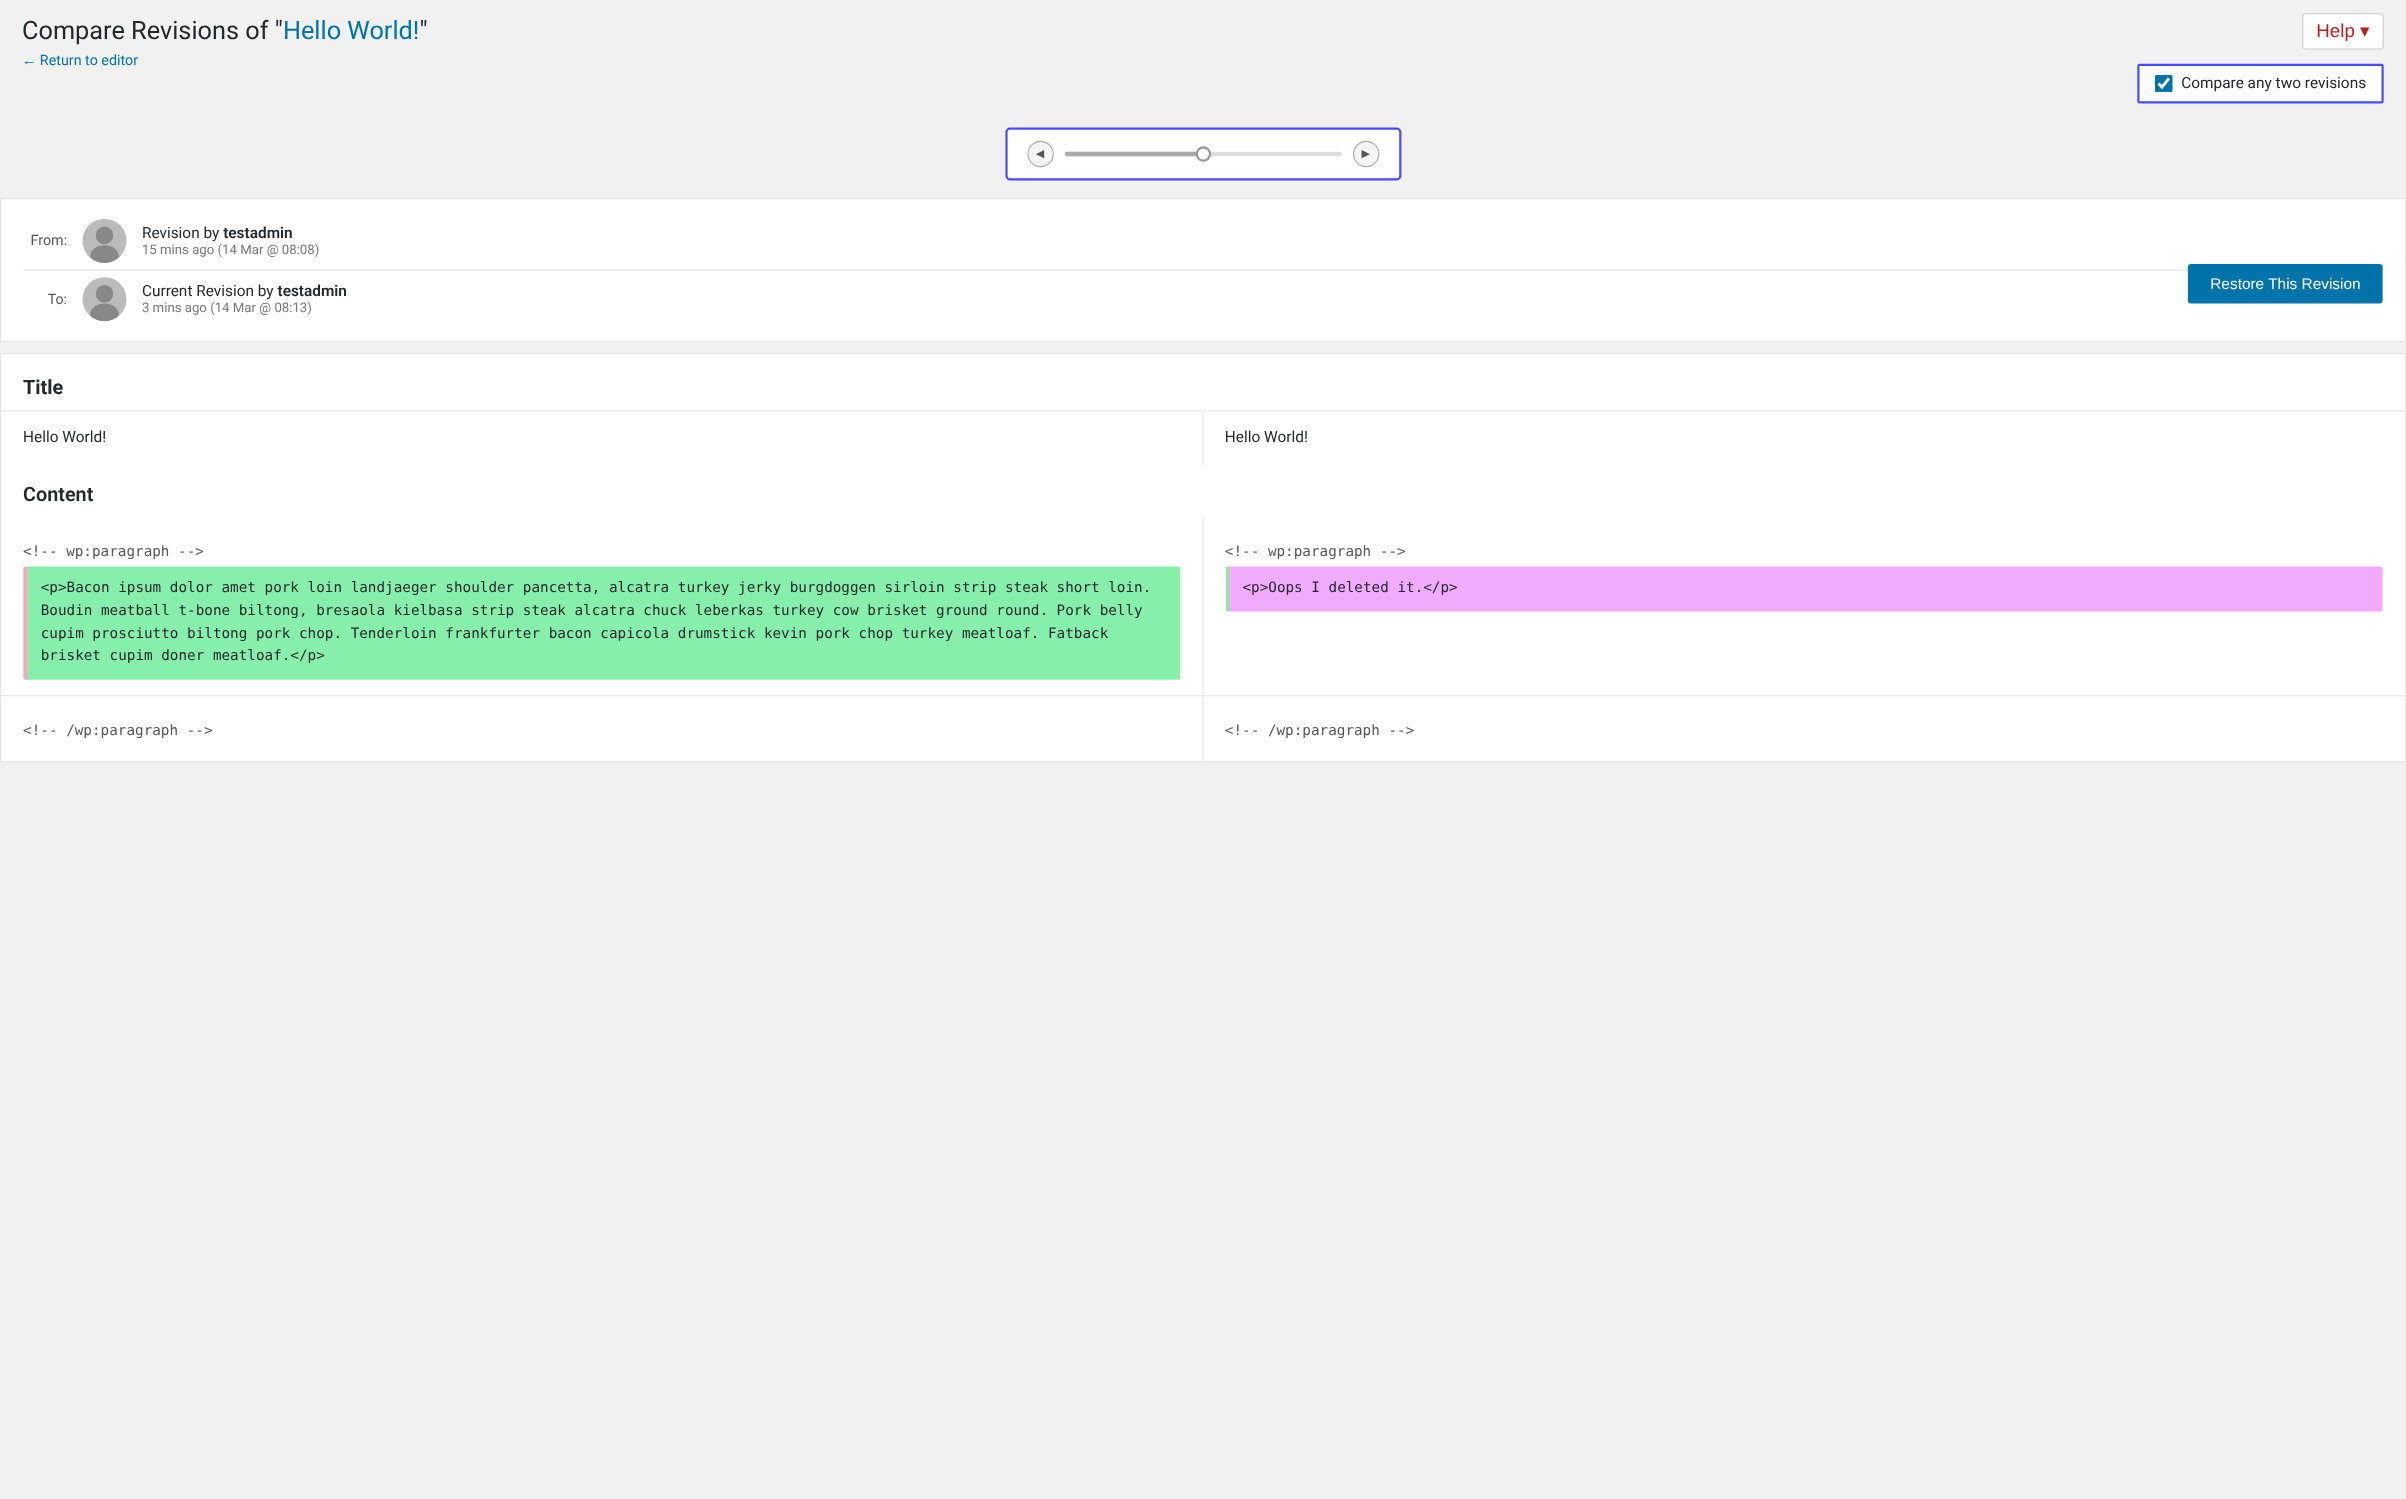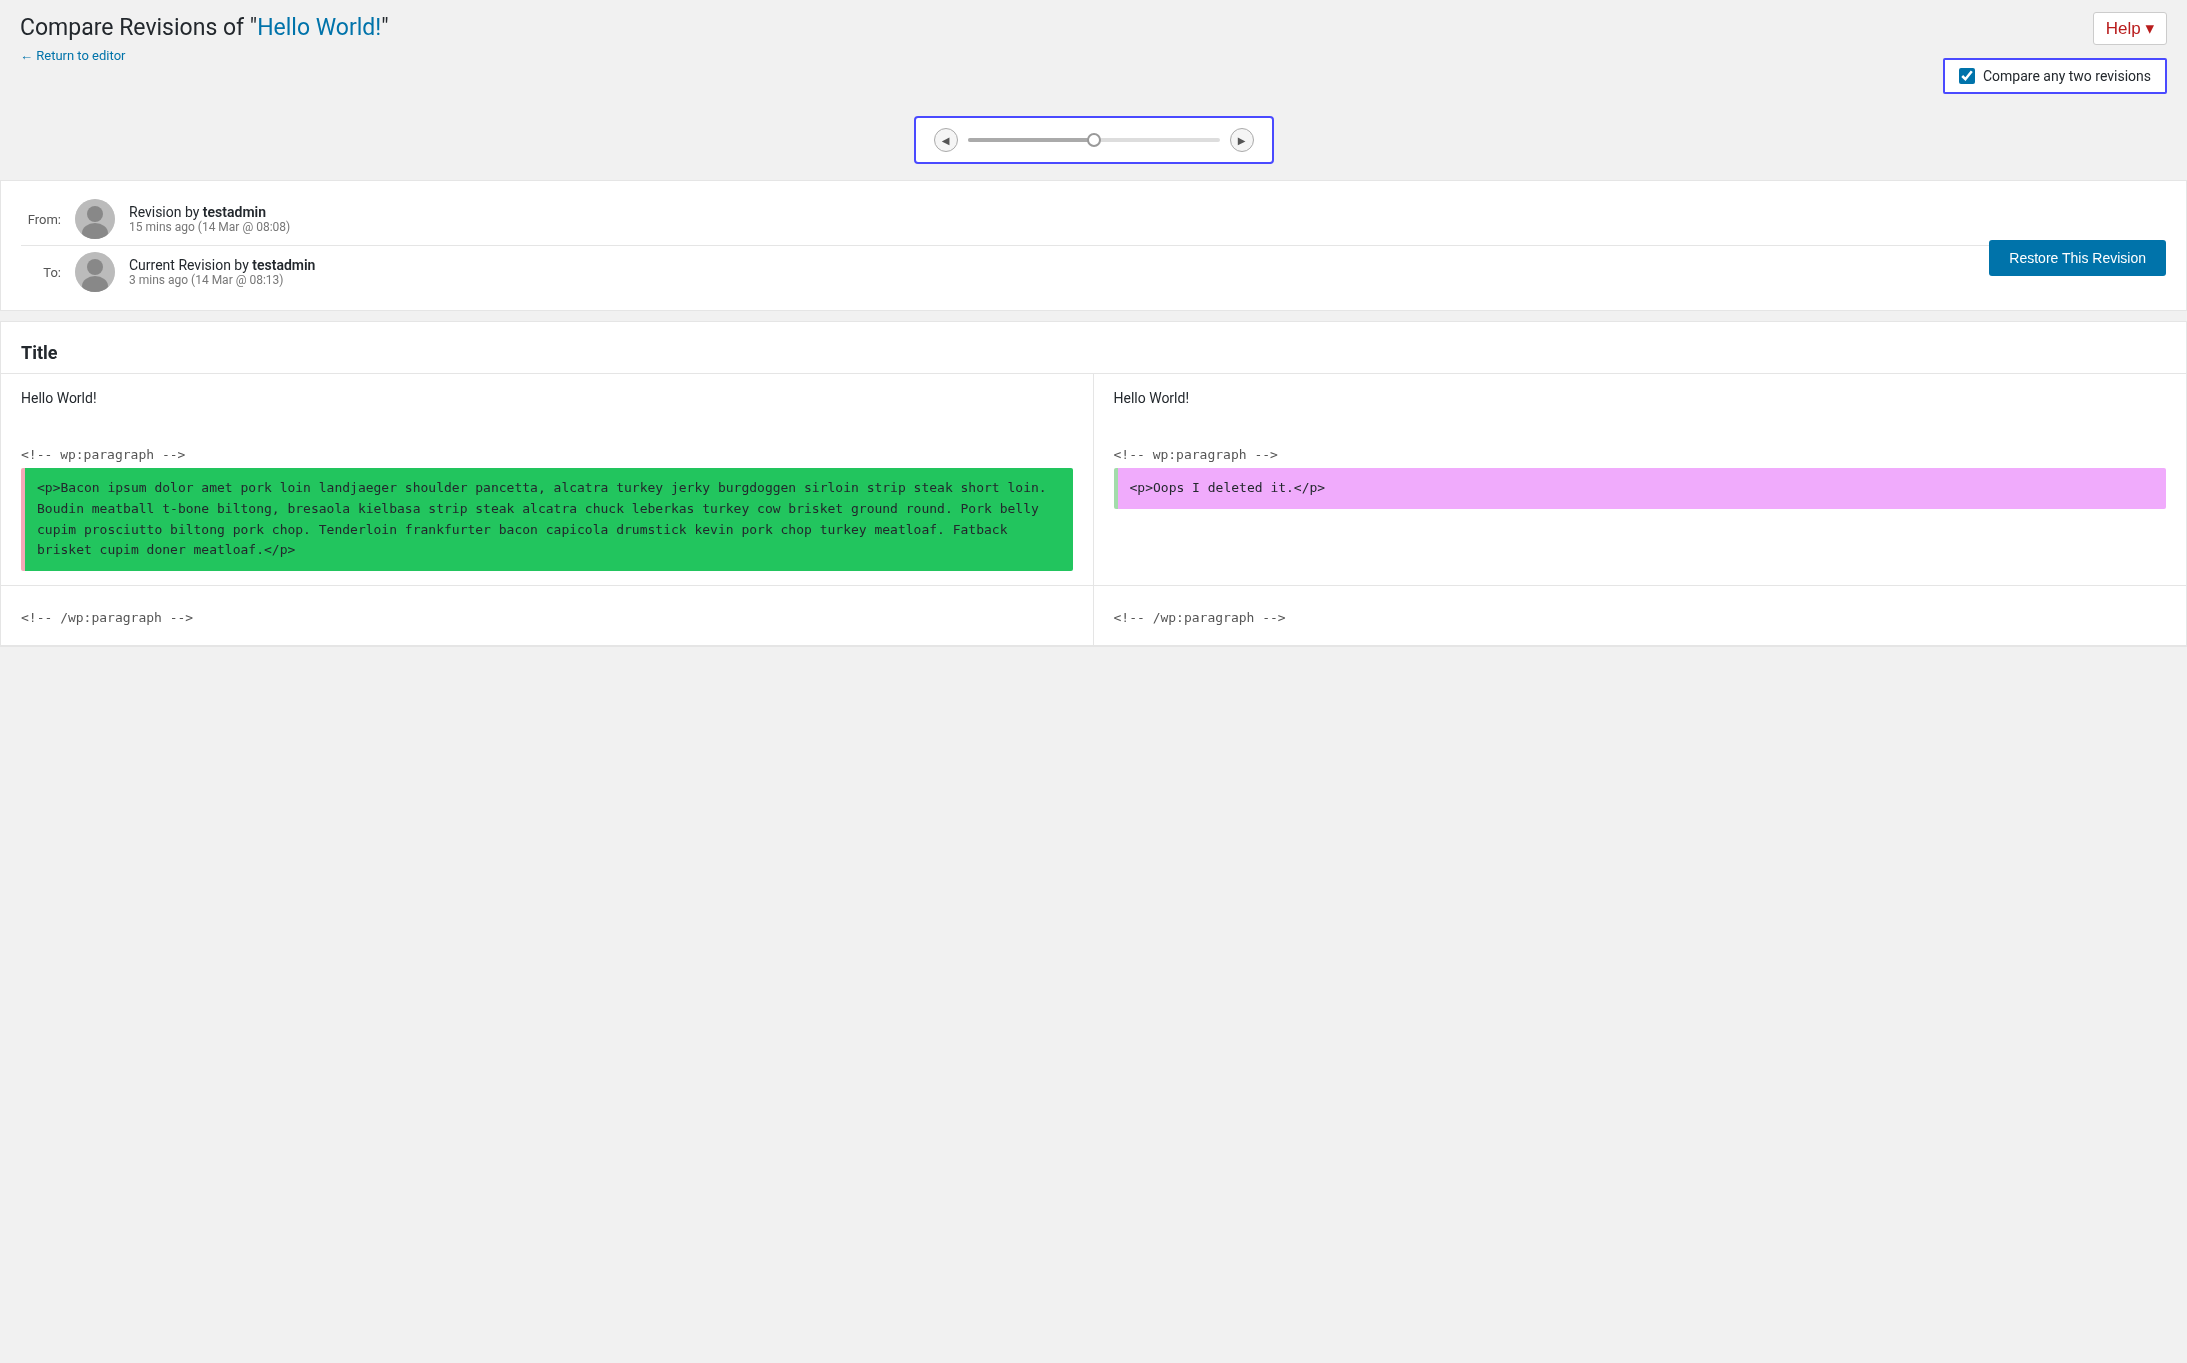"Content" div.content-header { html: none -> <div>Content</div> }
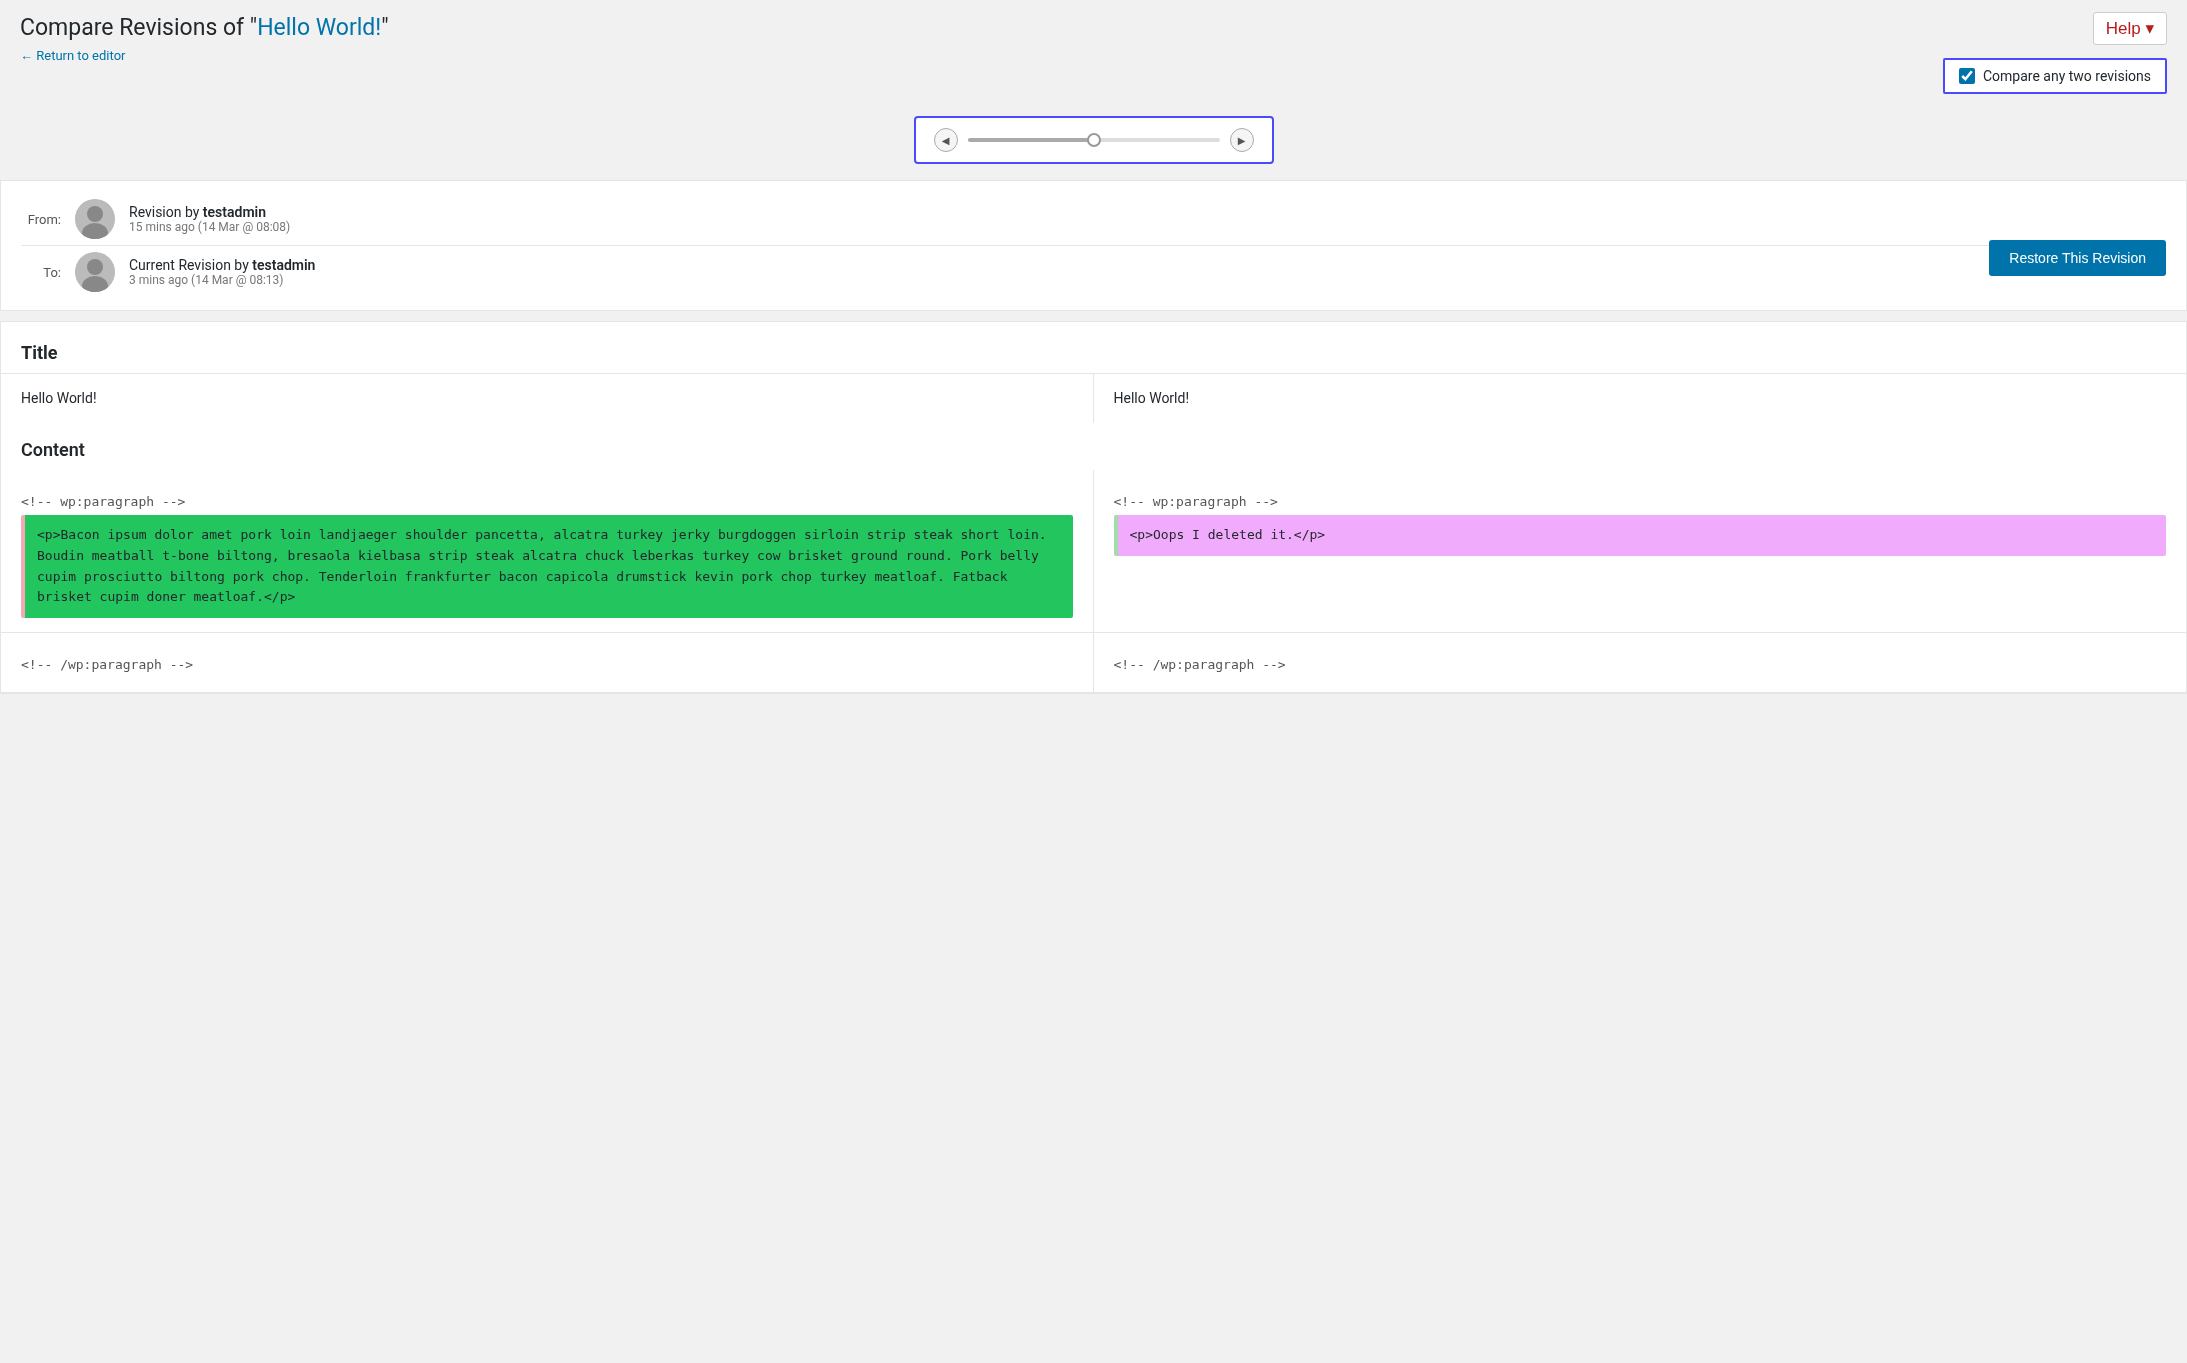"<p>Bacon ipsum dolor amet pork" .diff-removed { background: #22c55e -> #86efac }
